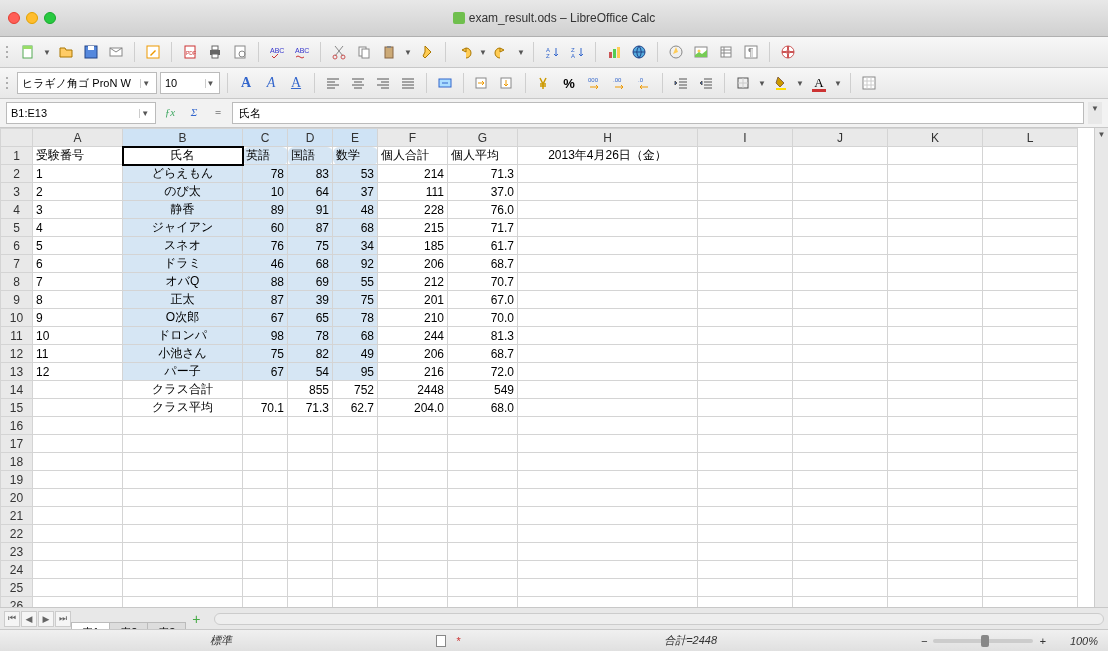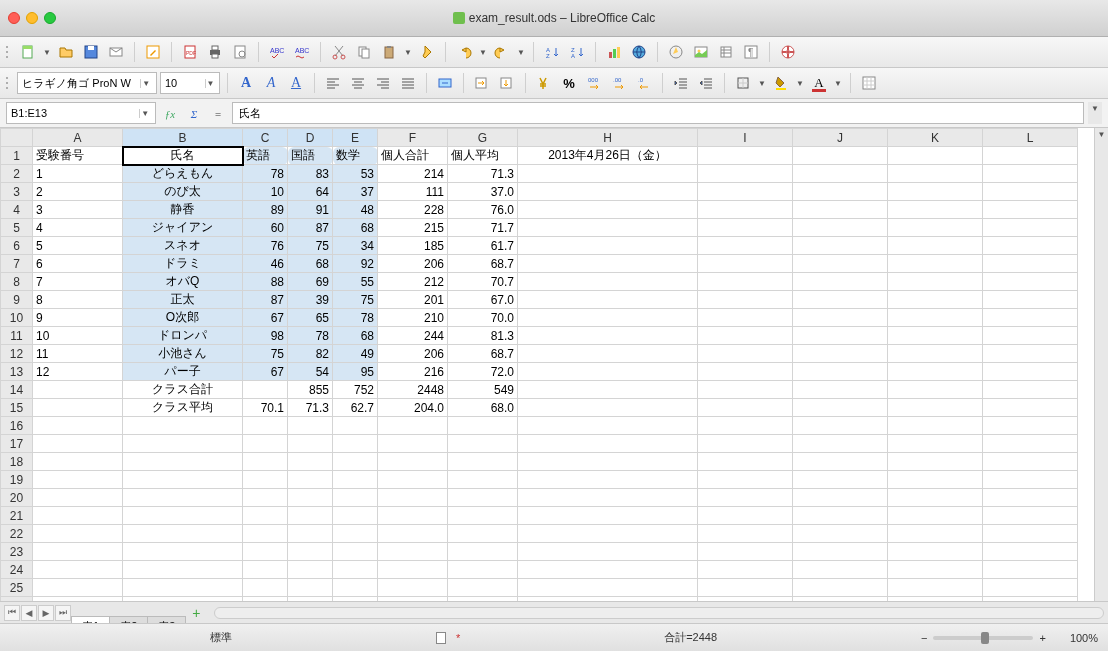"B1:E13" .formulabar { align-items: flex-end -> flex-start }
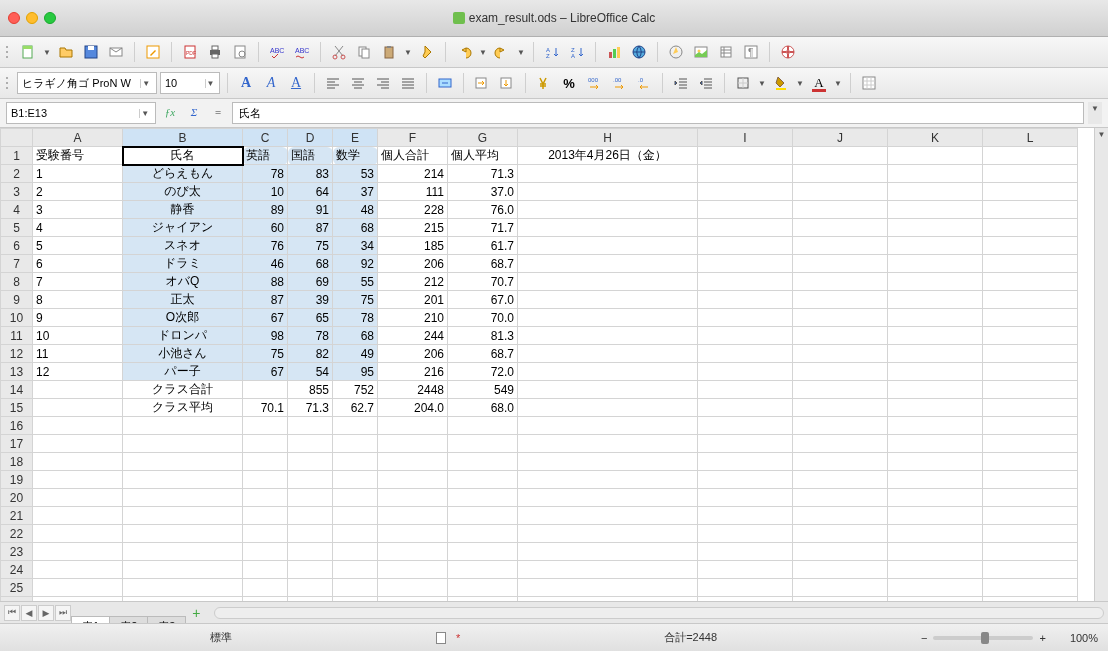"標準" .statusbar { font-style: none -> italic; height: 28px -> 22px }
